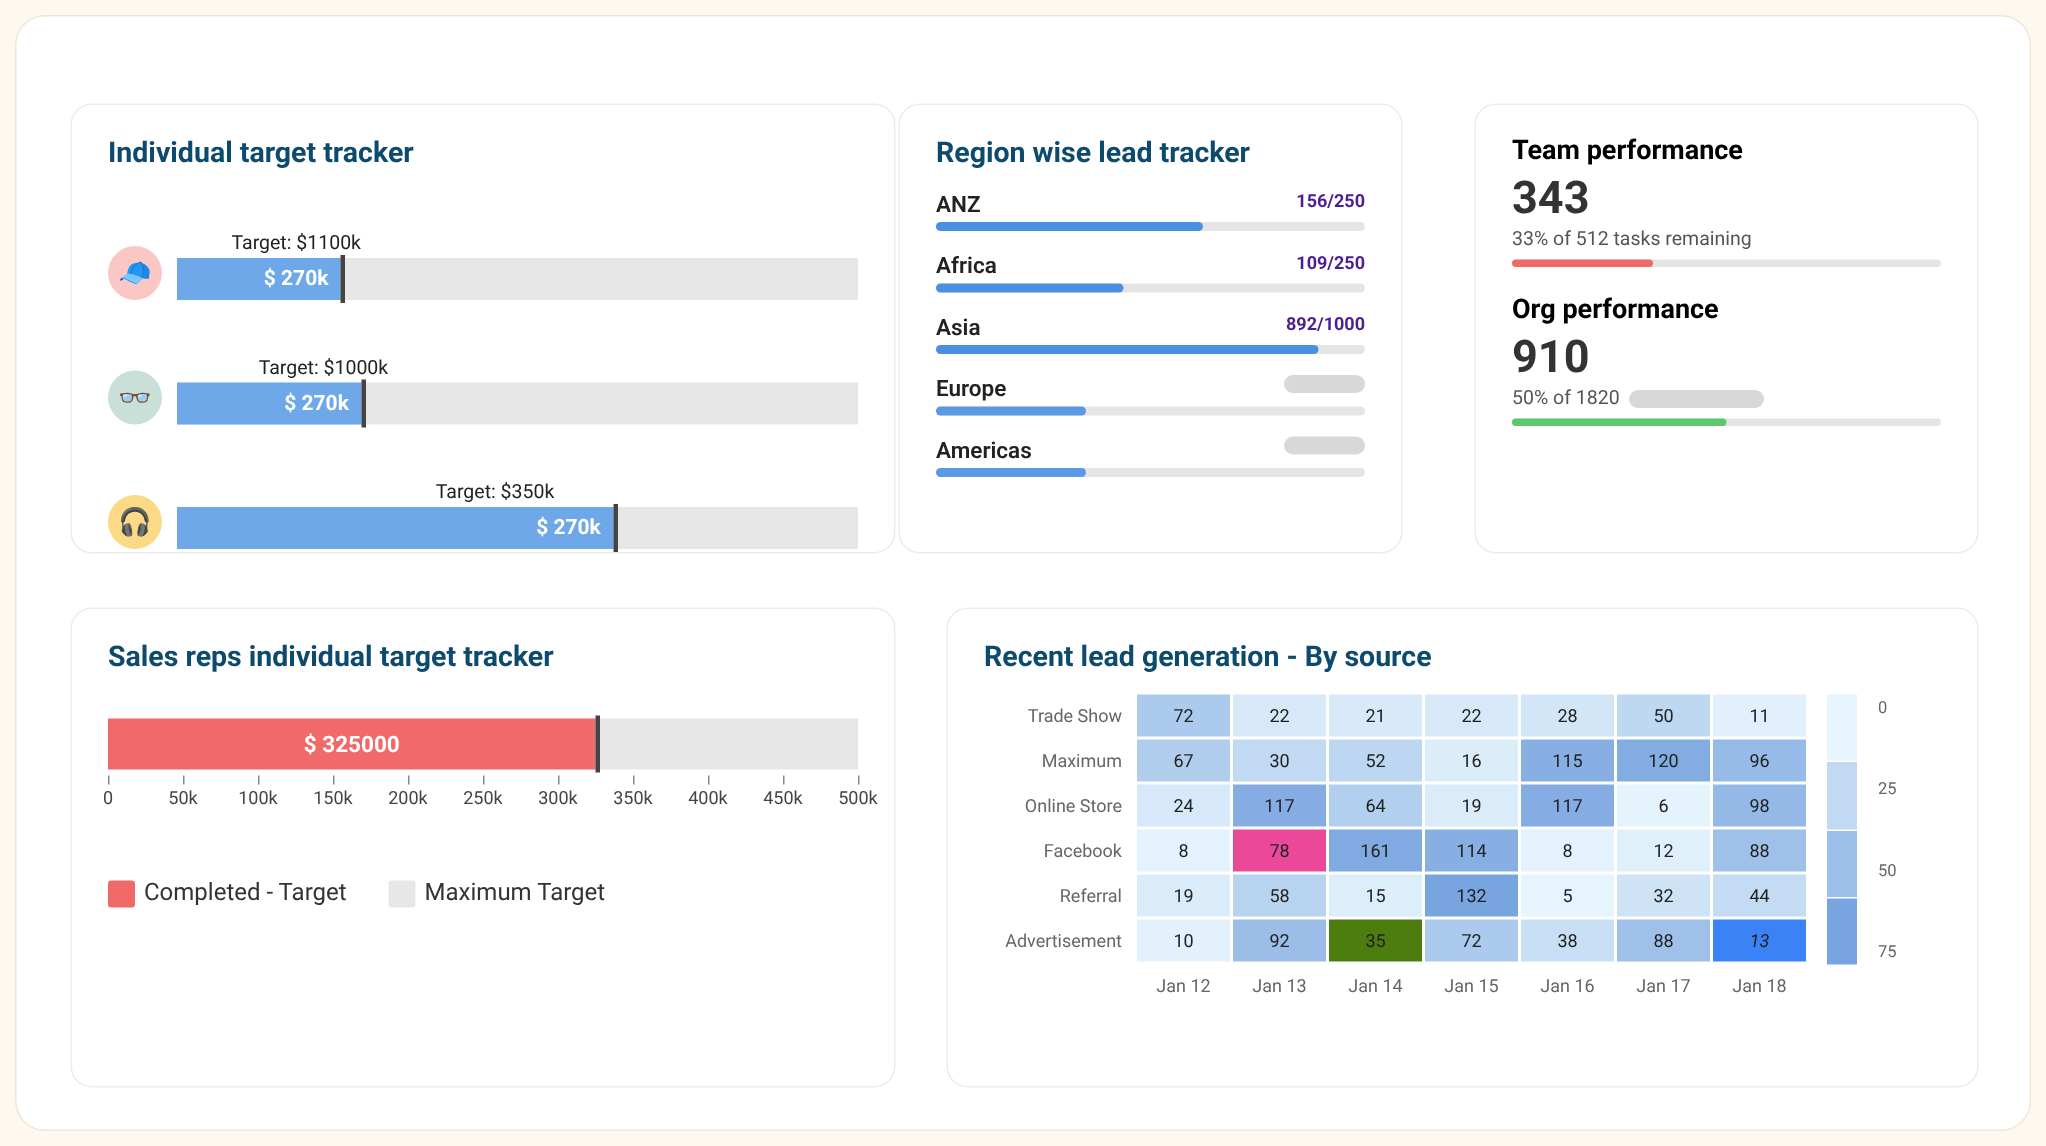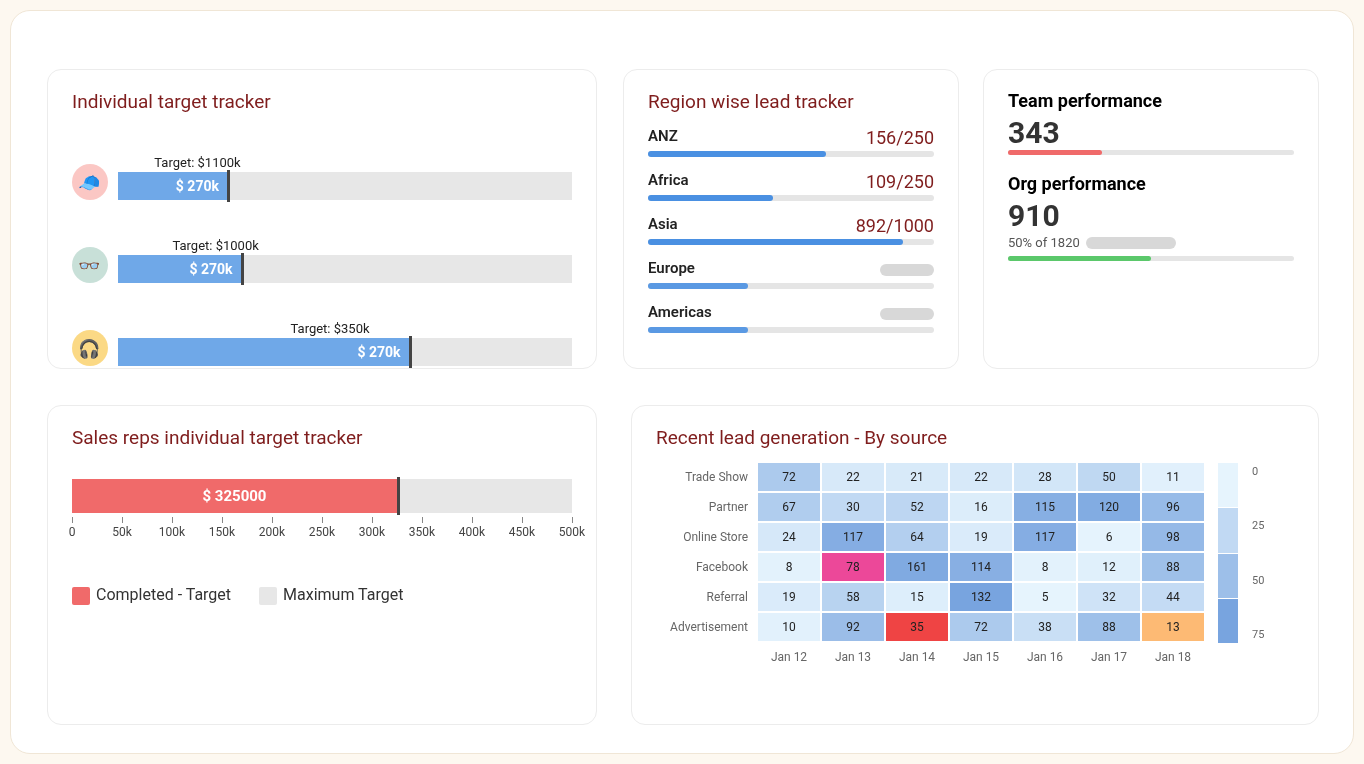"Individual target tracker" .card-title { color: #7f1d1d -> #0c4a6e; font-weight: 400 -> 700 }
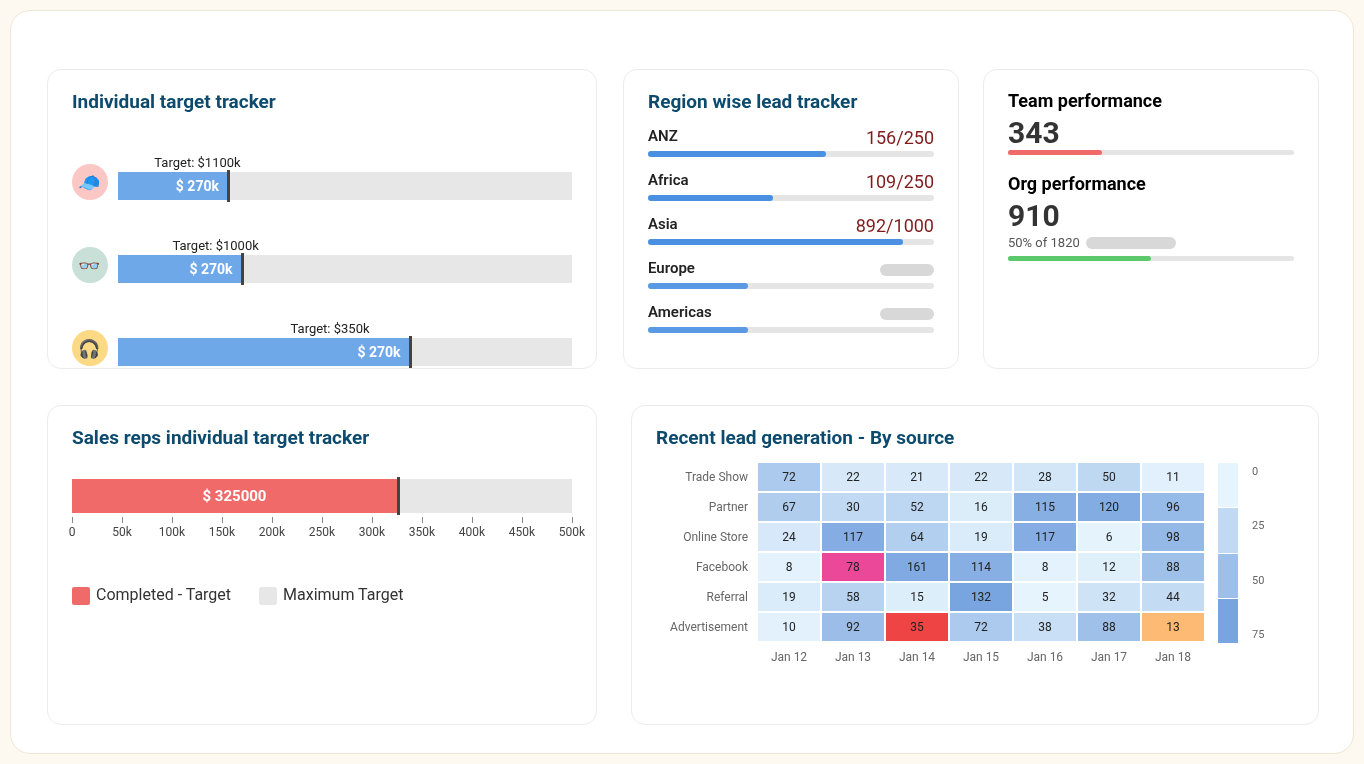"Region wise lead tracker" #c-reg { left: 612px -> 588px }
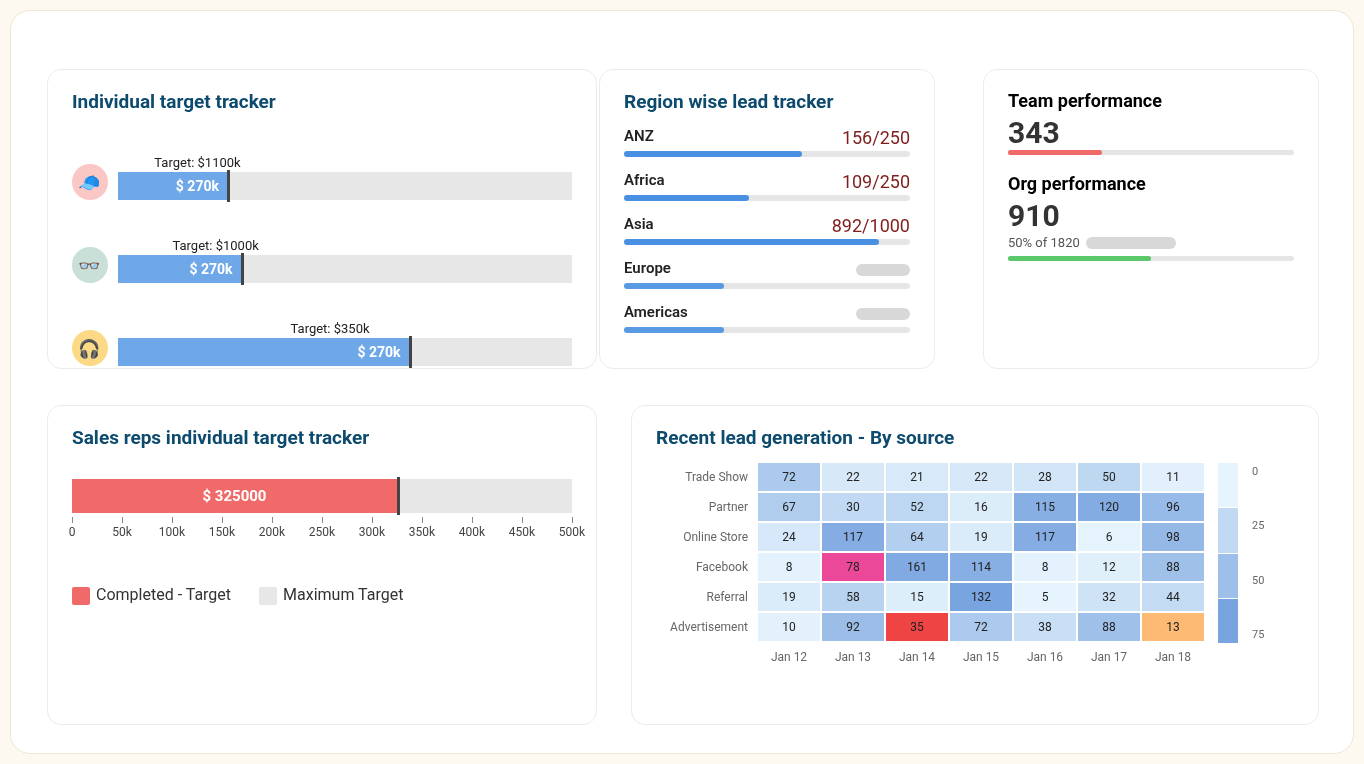"156/250" .reg-count { color: #7f1d1d -> #4c1d95; font-size: 18px -> 12px; font-weight: 400 -> 700 }
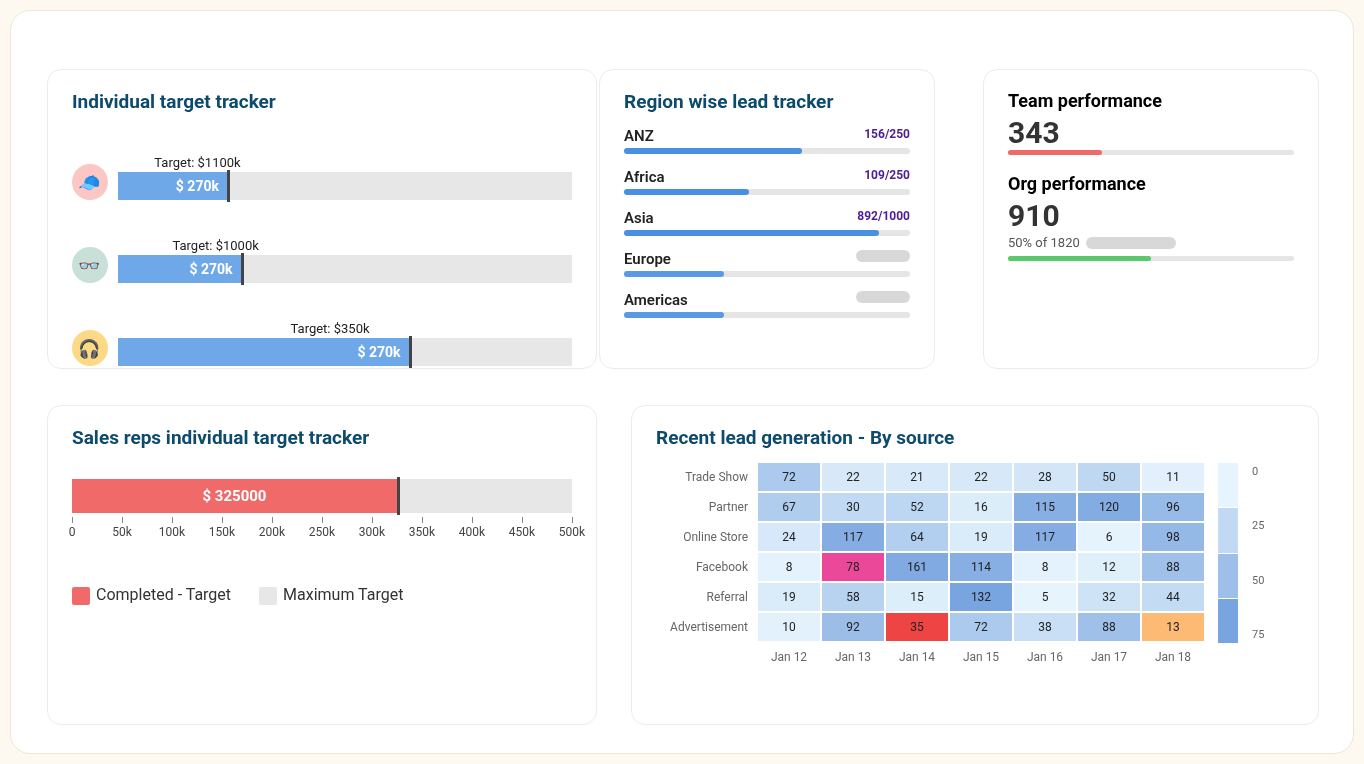"33% of 512 tasks remaining" div.perf-sub { html: none -> <div>33% of 512 tasks remaining</div> }
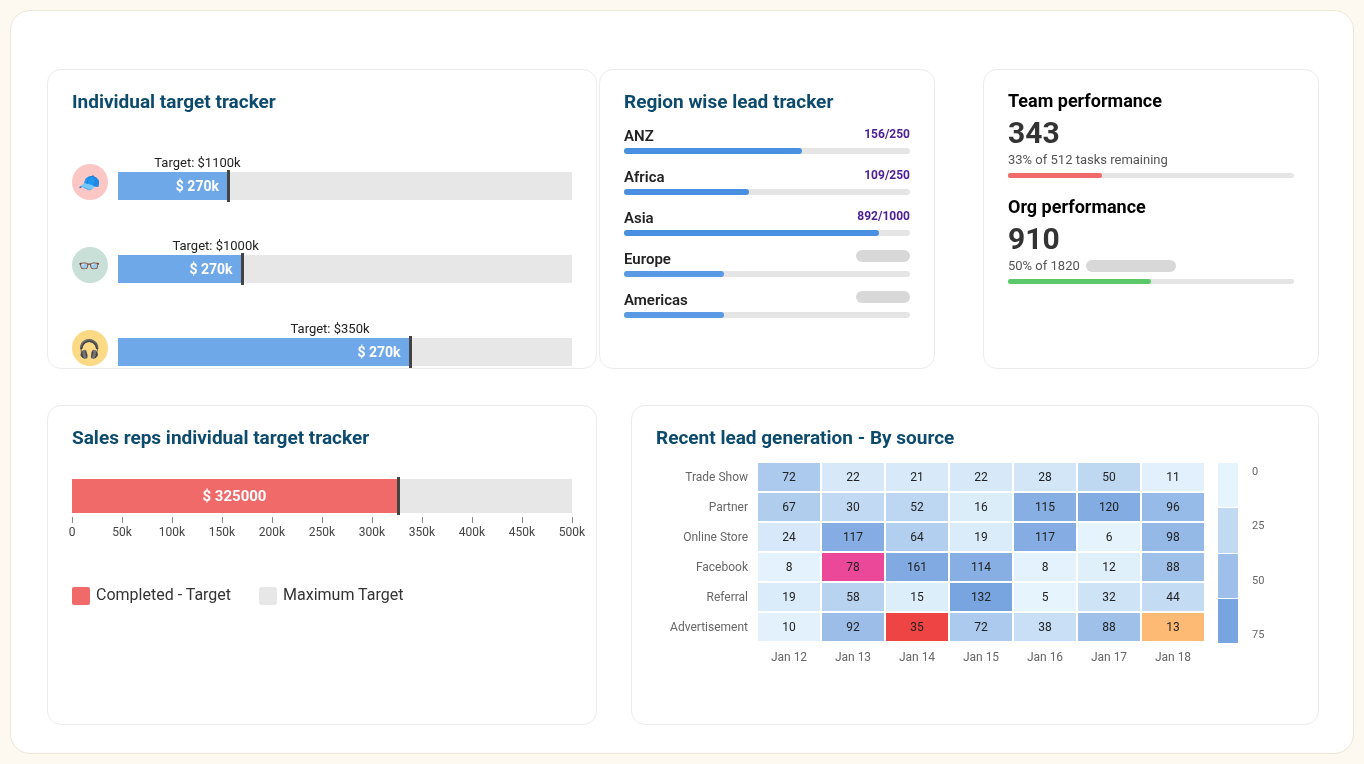"Partner" div.heat-rowlbl { text: Partner -> Maximum }
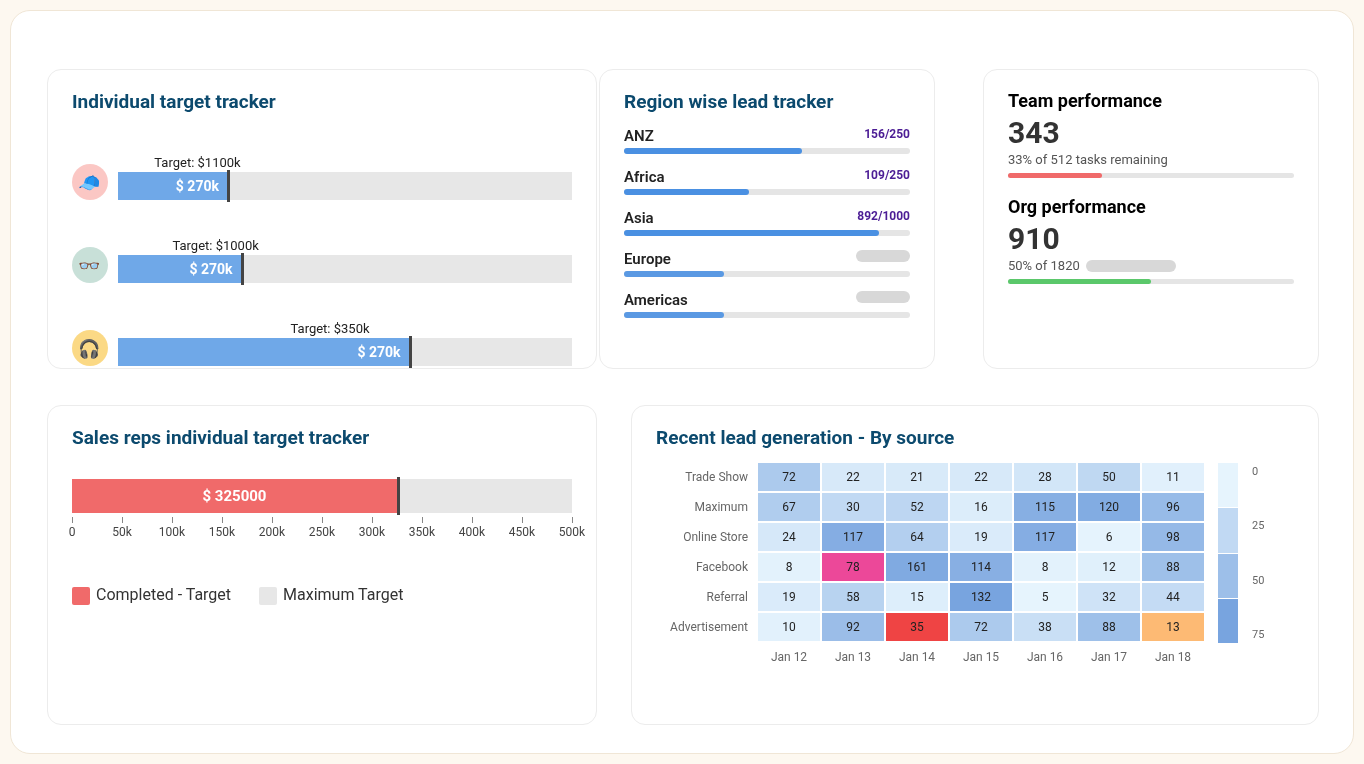"35" div.heat-cell { background: #ef4444 -> #4d7c0f }
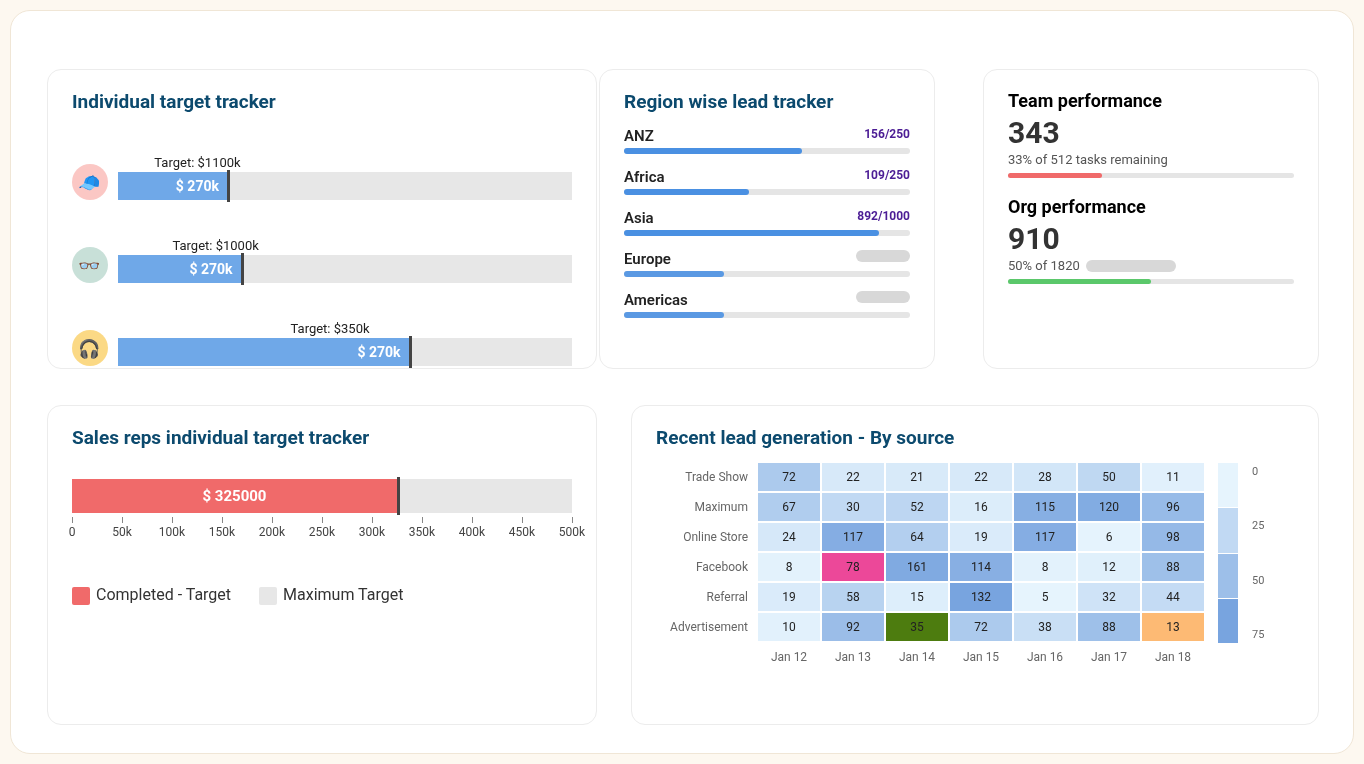"13" div.heat-cell { background: #fdba74 -> #3b82f6; font-style: none -> italic }
